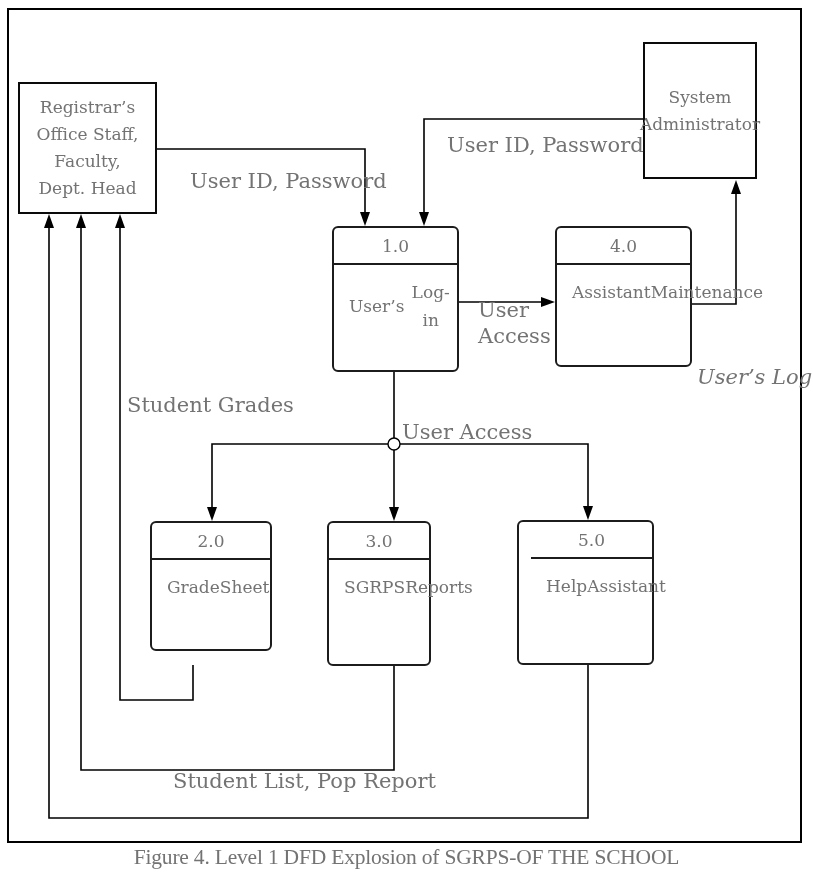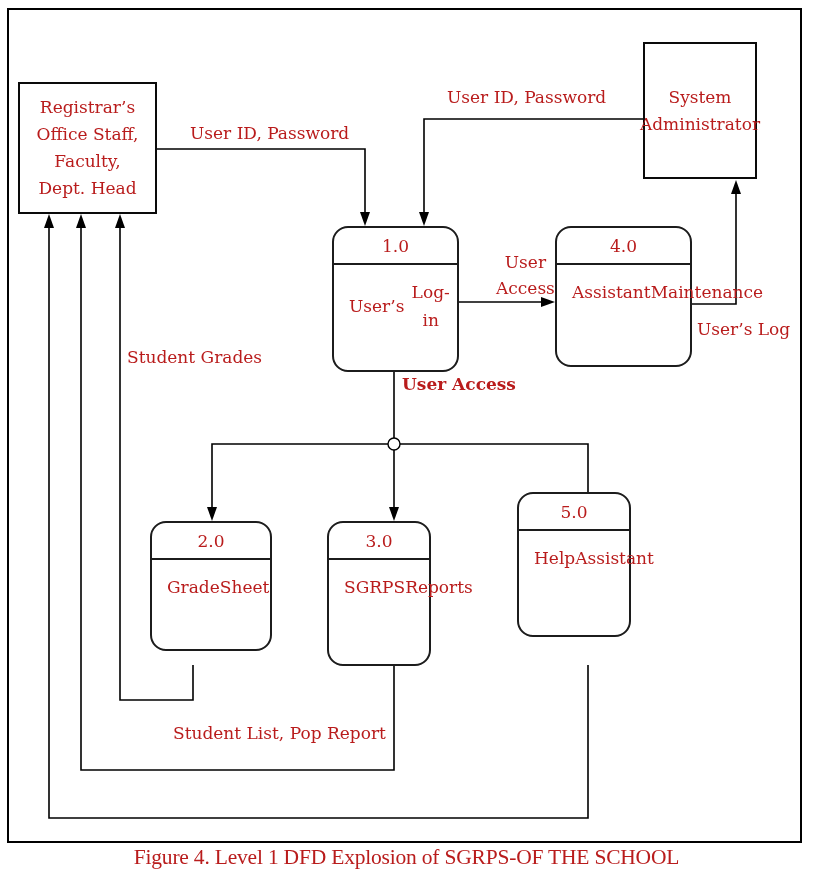"Registrar’s" .canvas { color: #b91c1c -> #737373 }
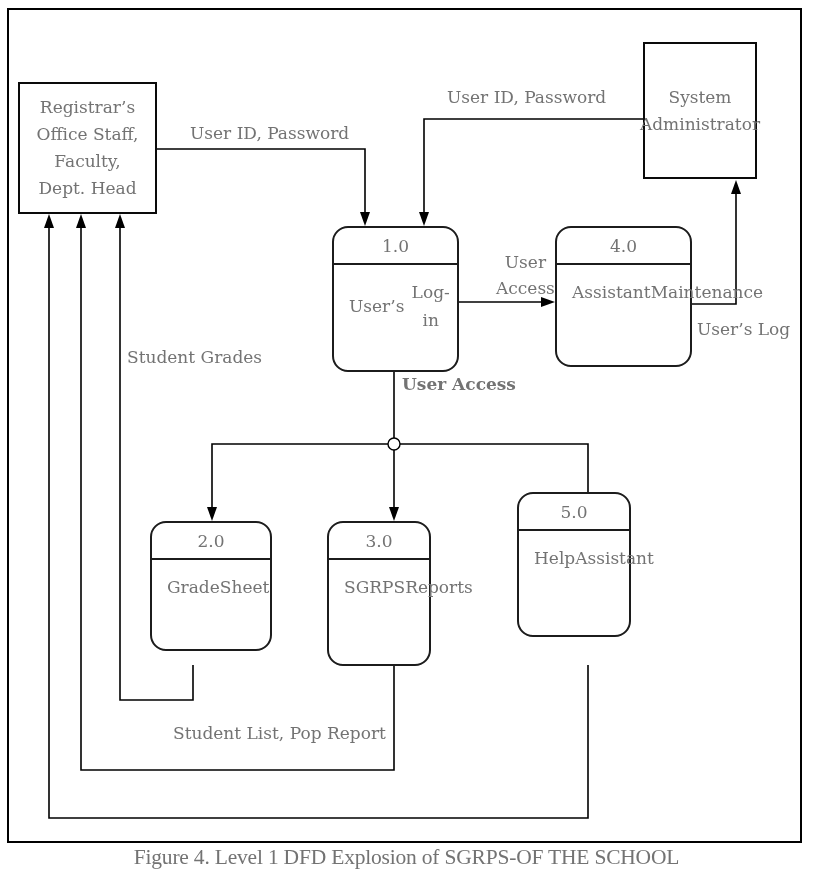"User ID, Password" .flow-label { font-size: 17px -> 21px; margin-top: none -> 48px }
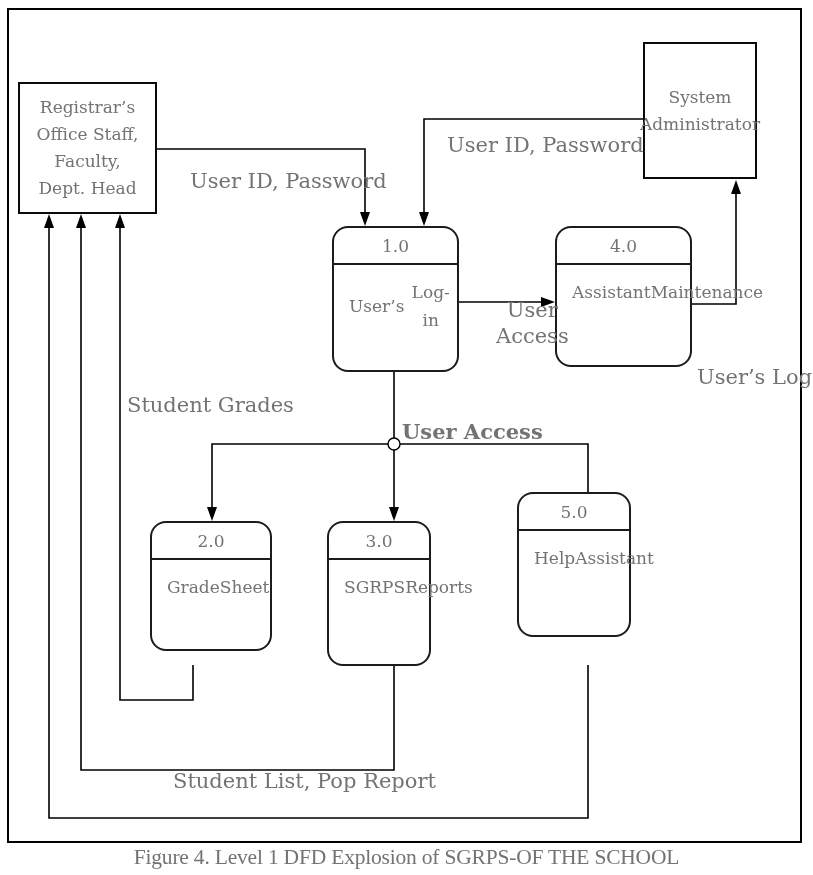"1.0" .process { border-radius: 16px -> 6px }
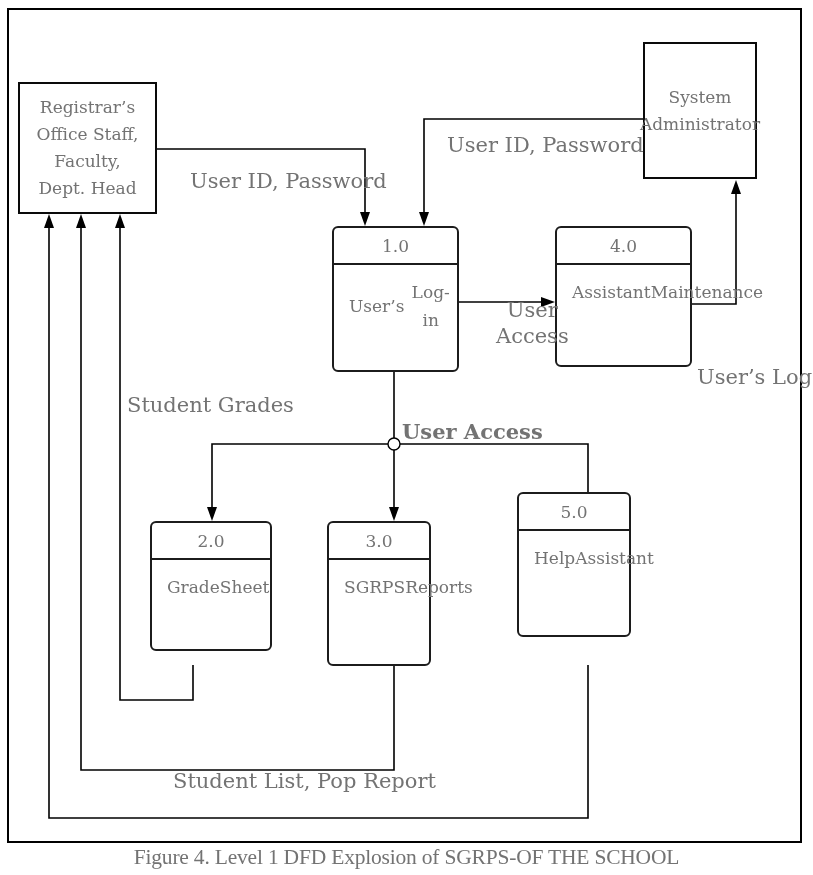"User" .lbl-ua-mid { left: 496px -> 478px; text-align: center -> none }
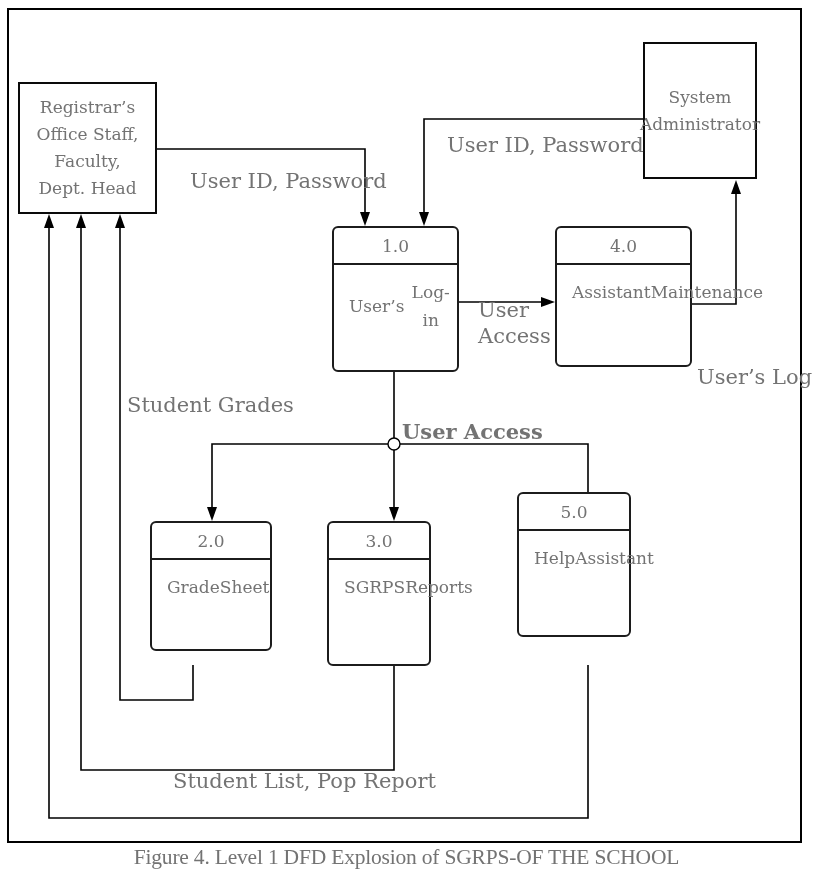"User’s Log" .lbl-users-log { font-style: none -> italic }
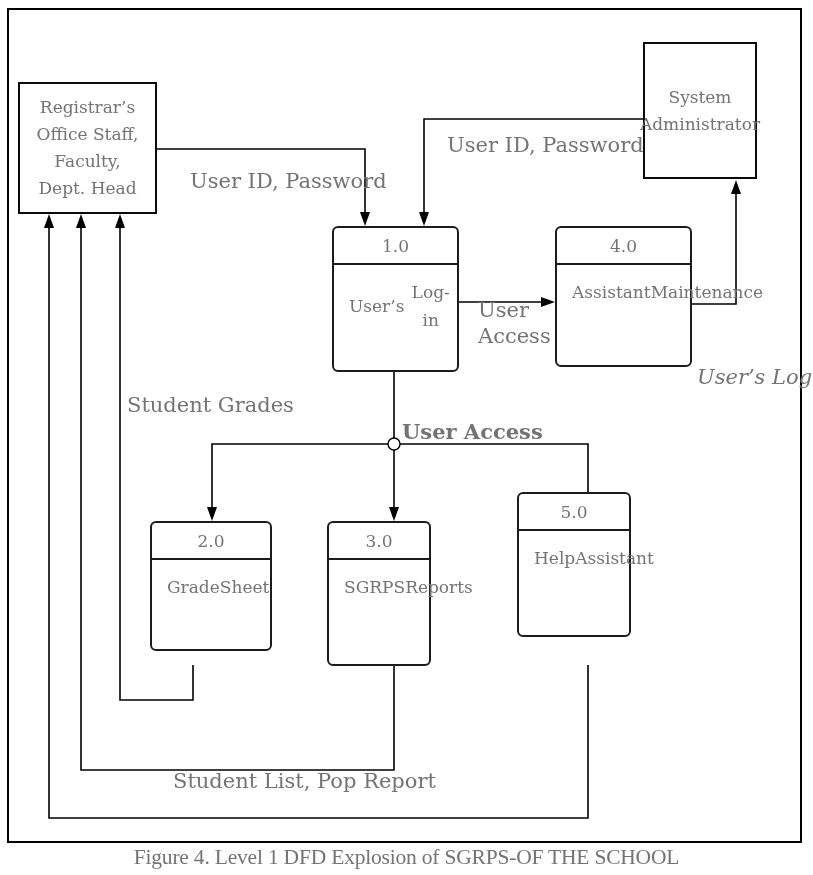"User Access" .lbl-ua-down { font-weight: bold -> none }
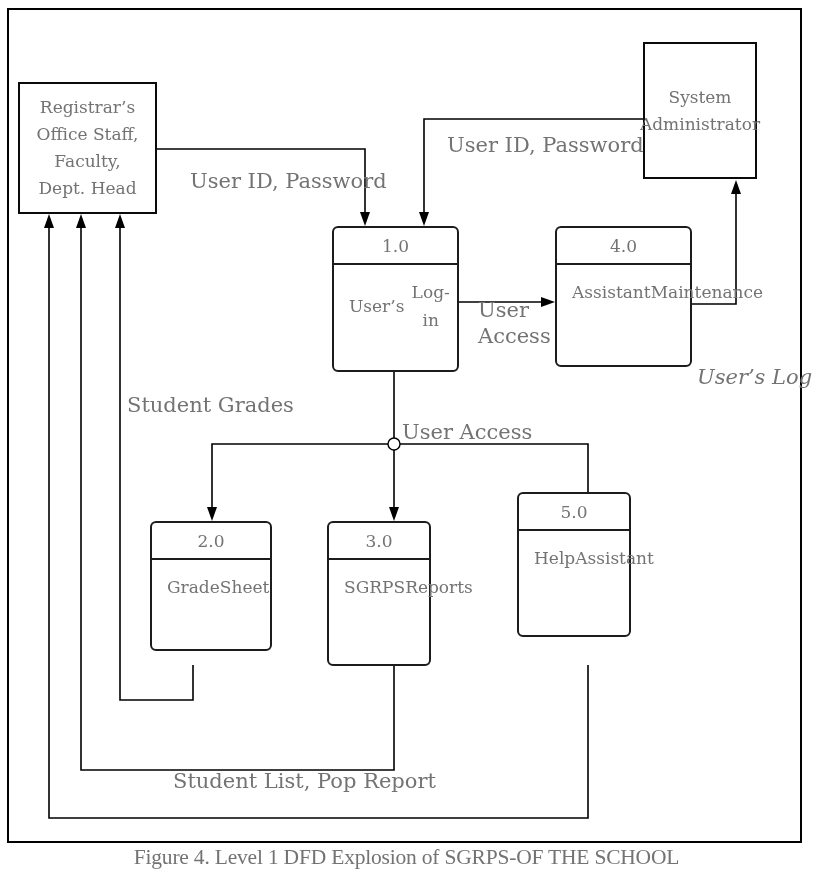"5.0" .process-p5 { padding-left: none -> 12px; top: 492px -> 520px; width: 114px -> 137px }
